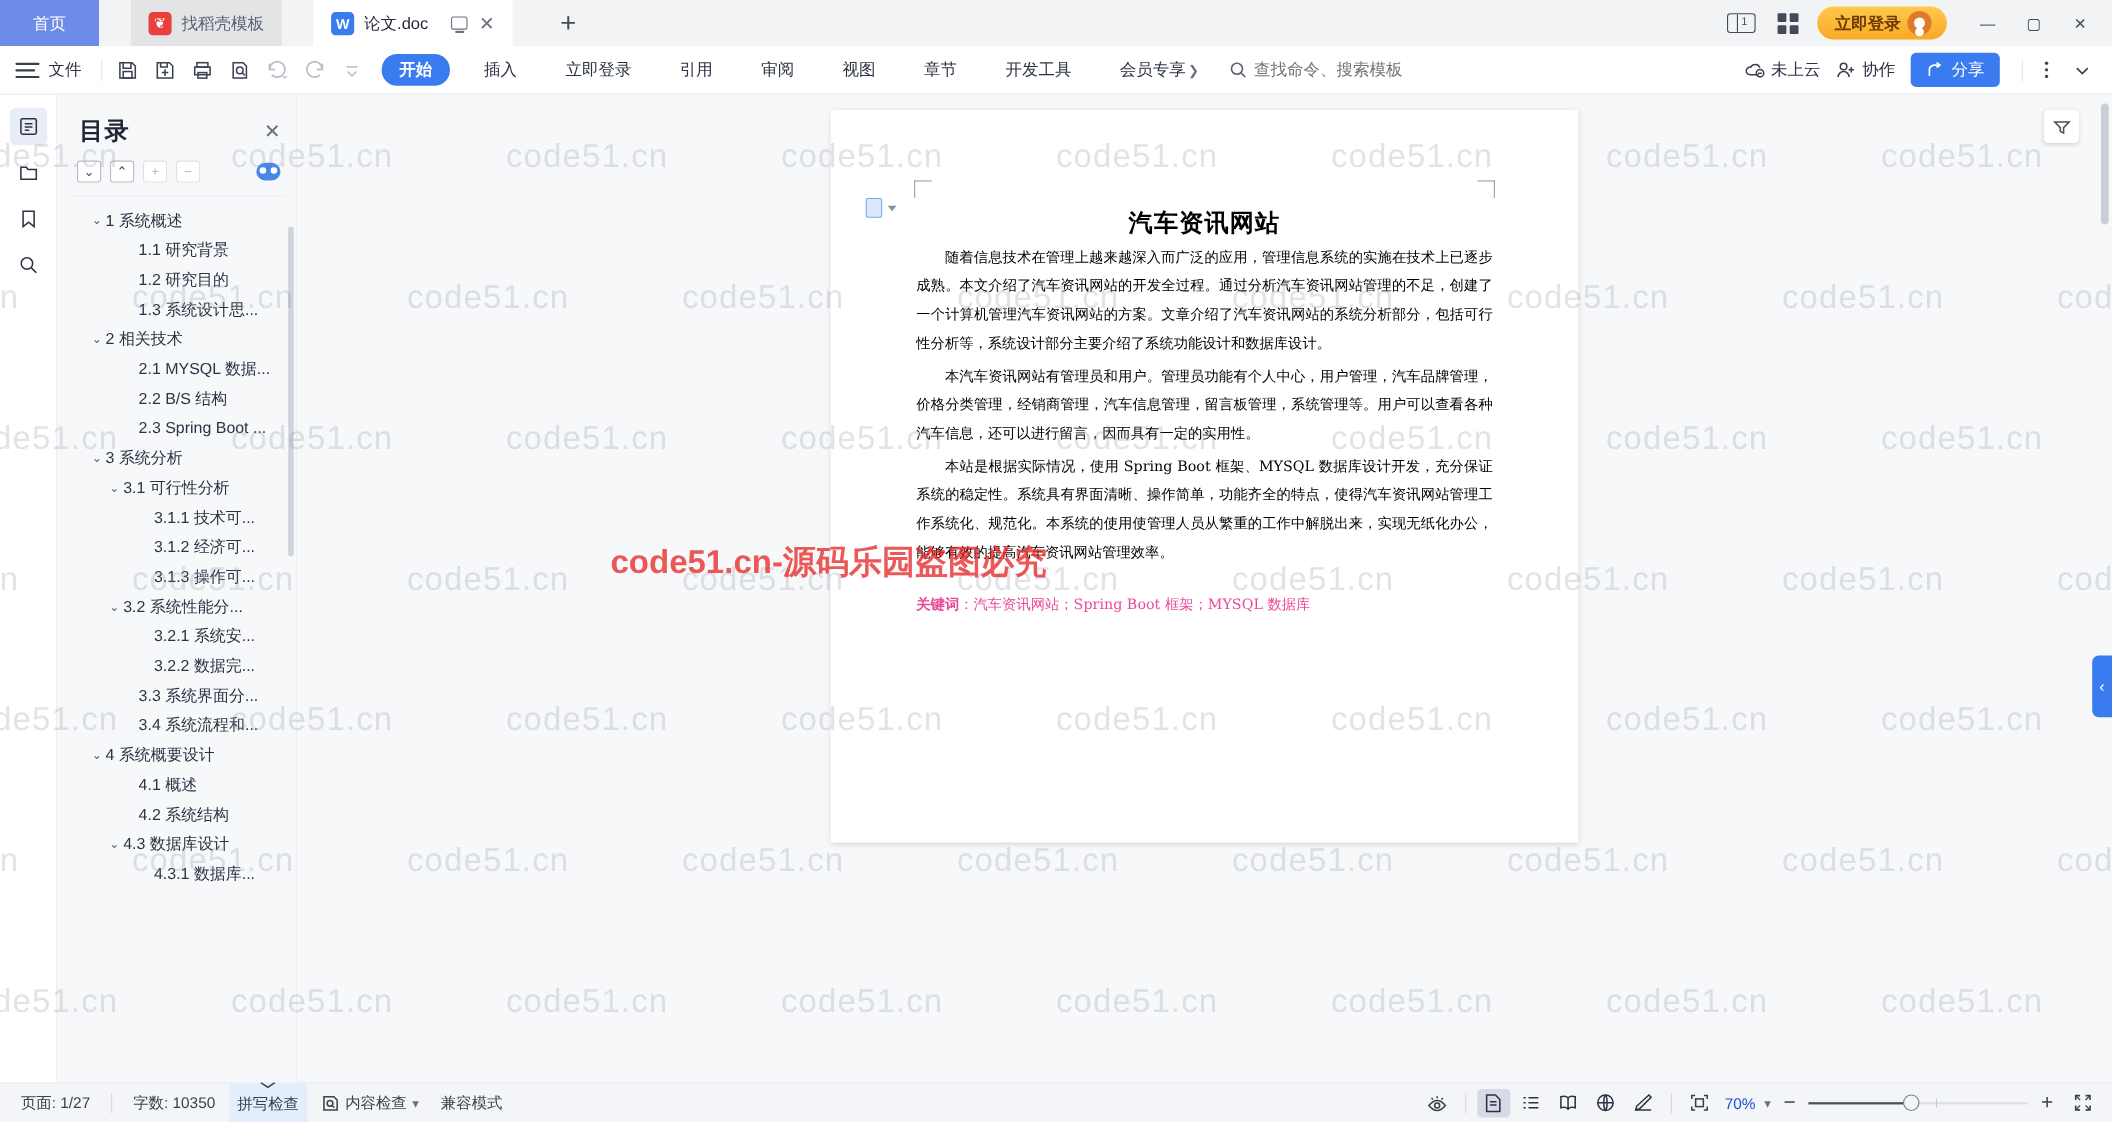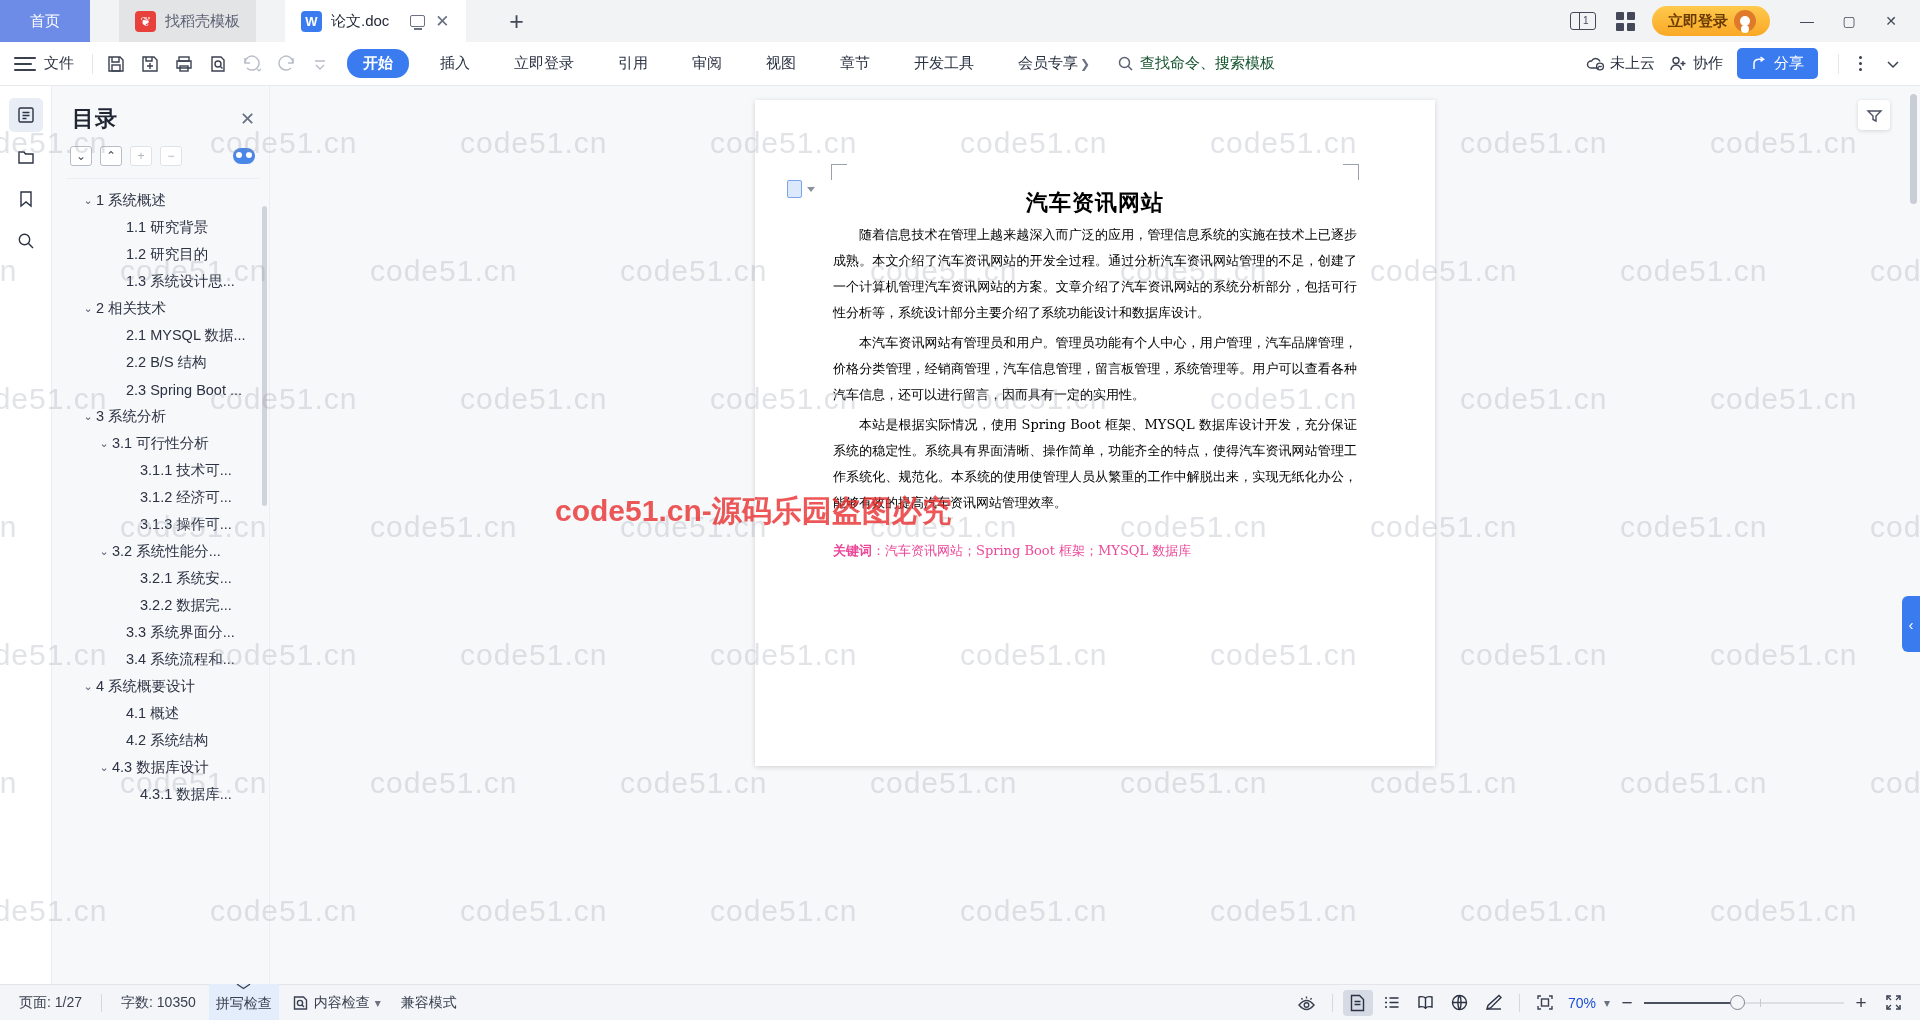"查找命令、搜索模板" .search-box { color: #14532d -> #737373 }
